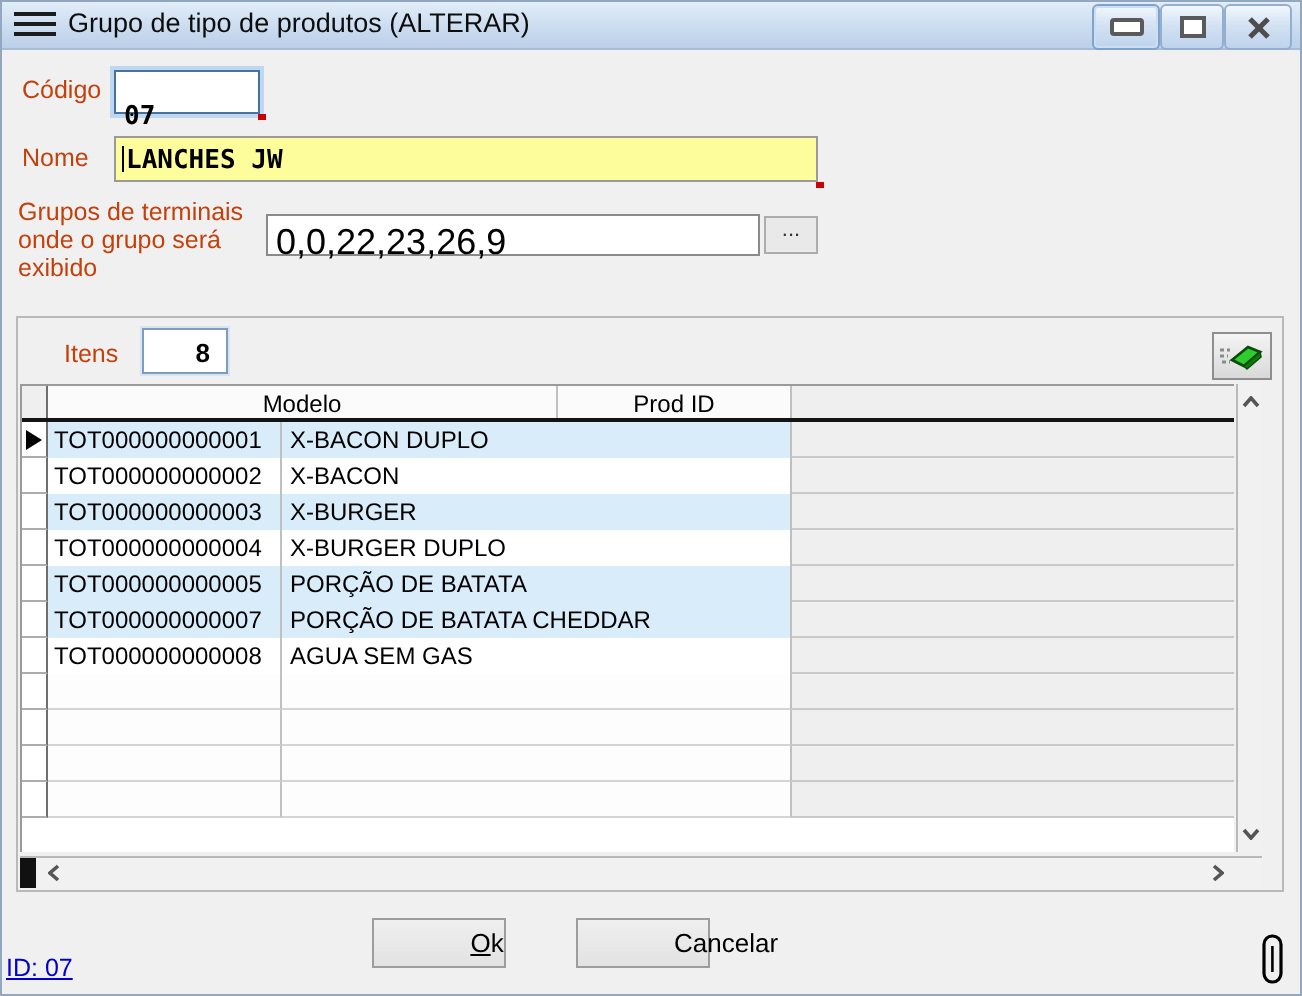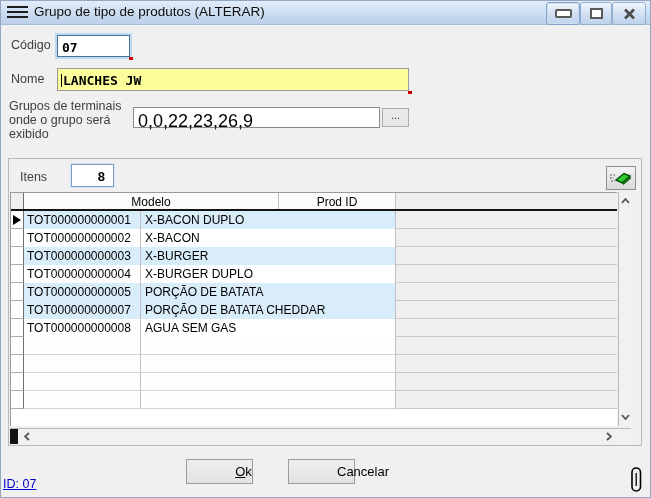"Código" .lbl { color: #404040 -> #c2410c }
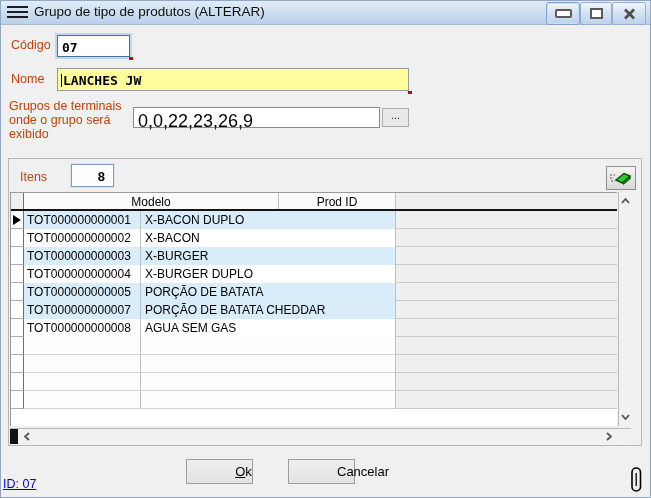"07" .fld-codigo { padding: 4px 0 0 4px -> 15px 0 0 4px }
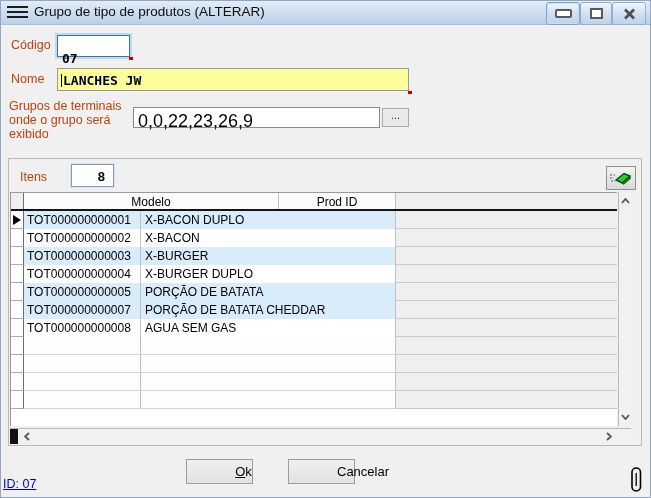"Itens" .itens-lbl { left: 20px -> 32px }
